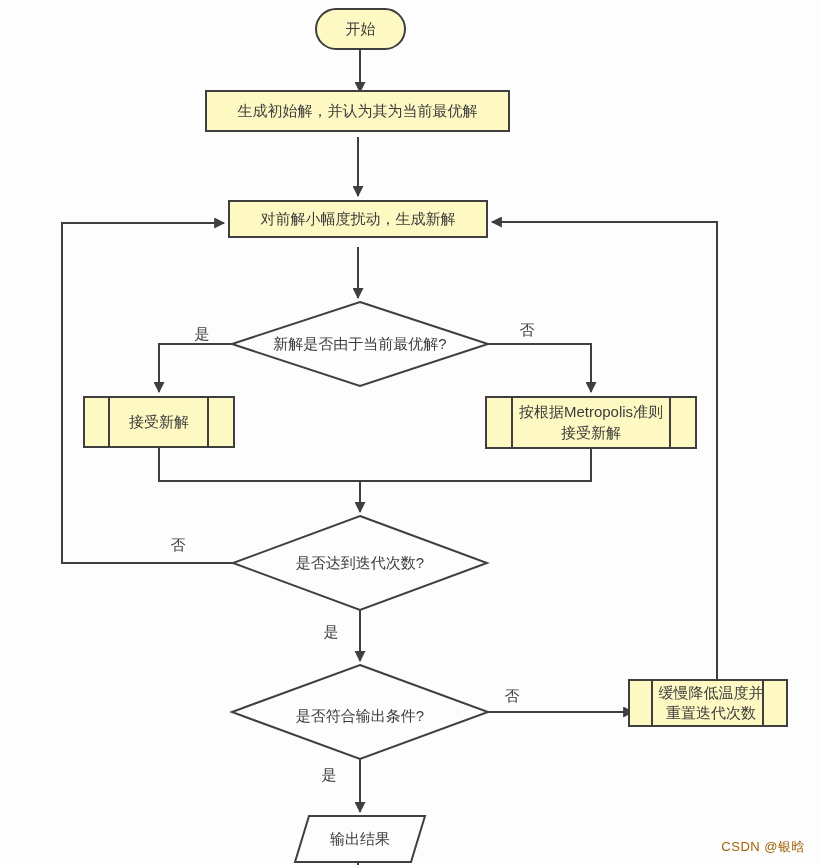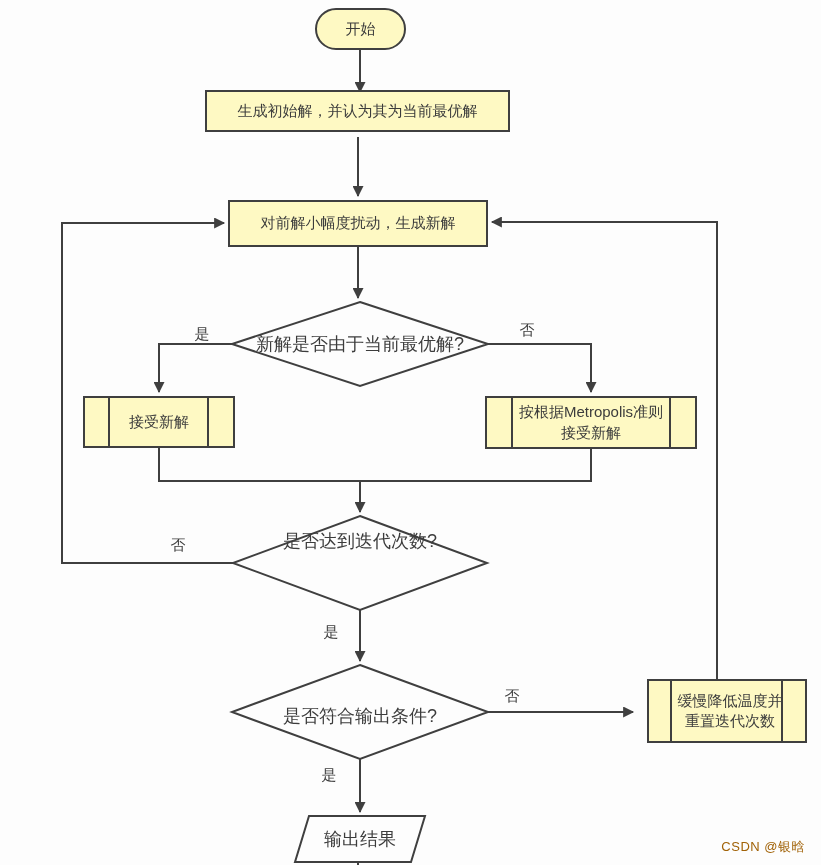"对前解小幅度扰动，生成新解" div.node { height: 47px -> 38px }
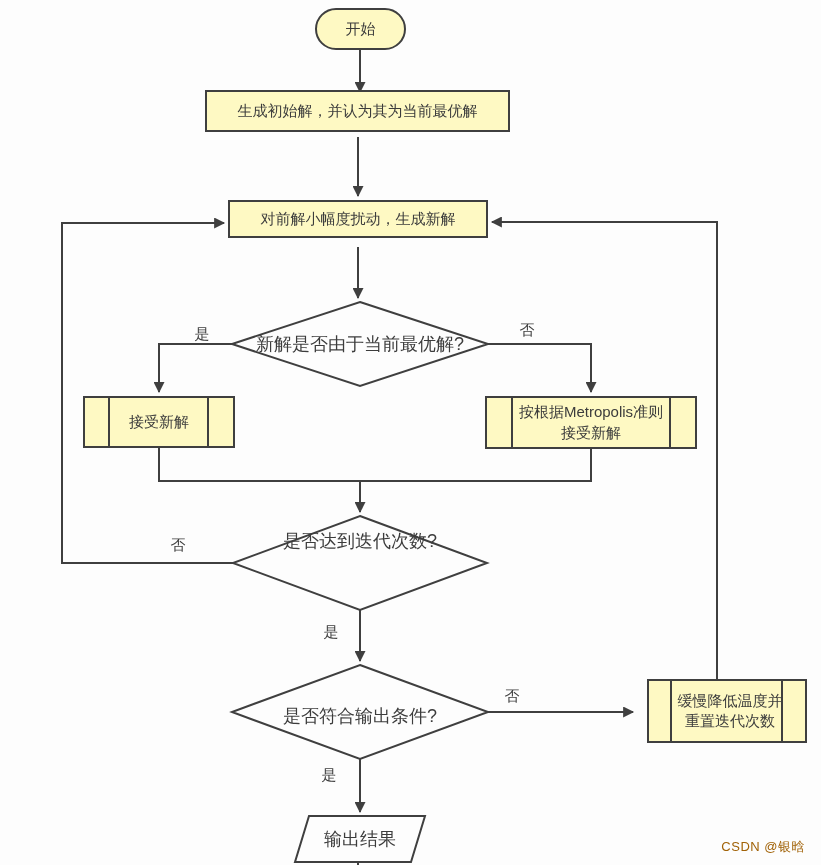"新解是否由于当前最优解?" .overlay-label { font-size: 18px -> 15px }
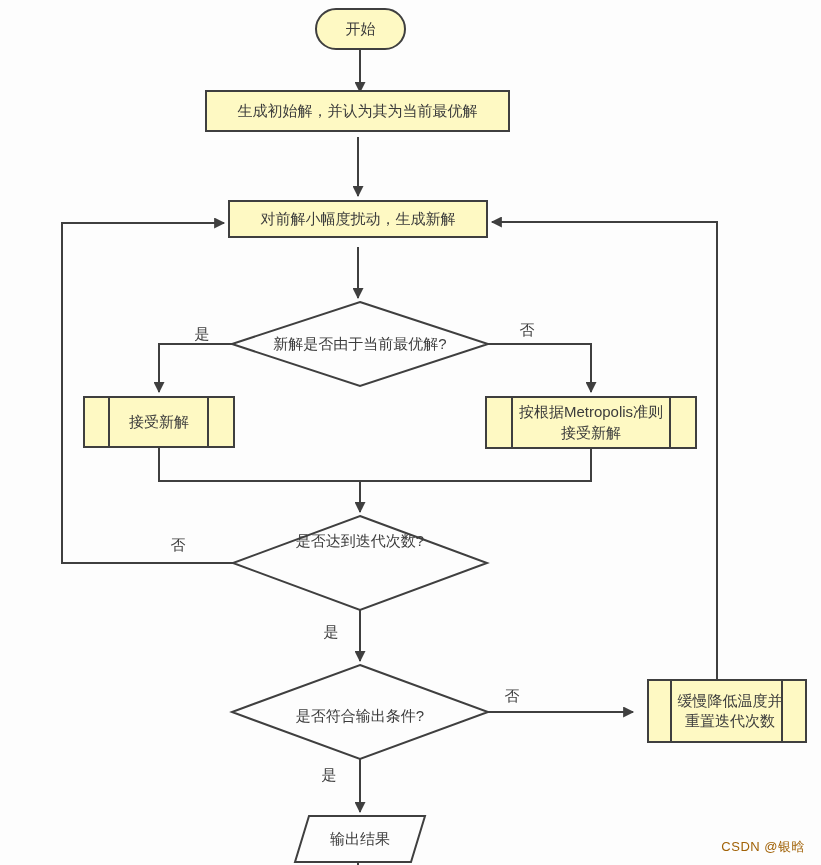"是否达到迭代次数?" div.overlay-label { top: 527px -> 549px }
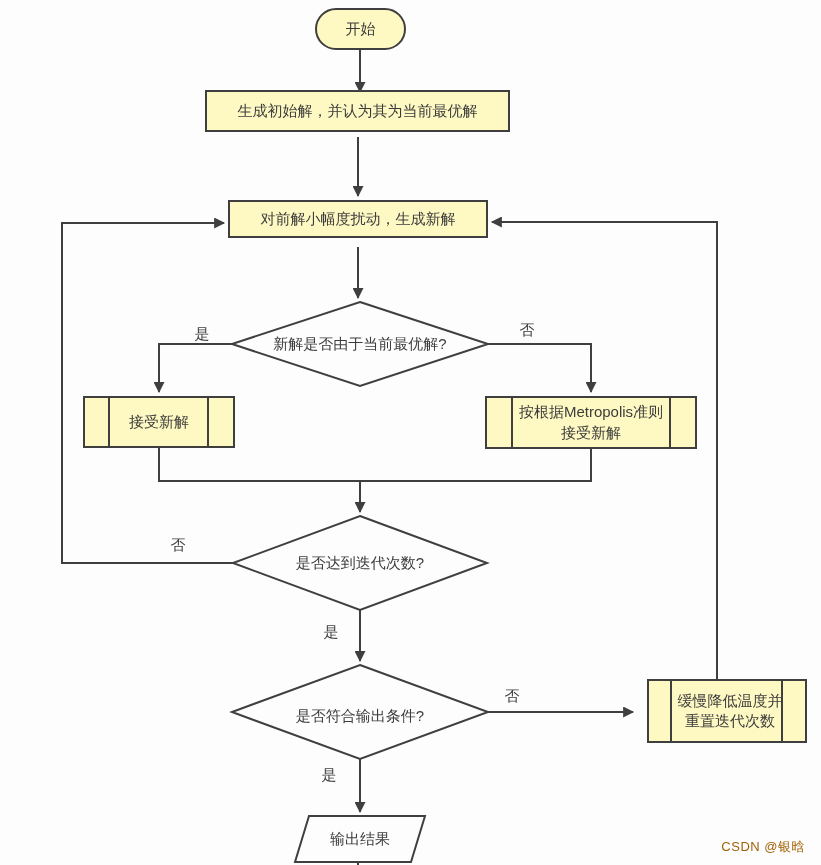"缓慢降低温度并" div.node { height: 64px -> 48px; left: 647px -> 628px }
